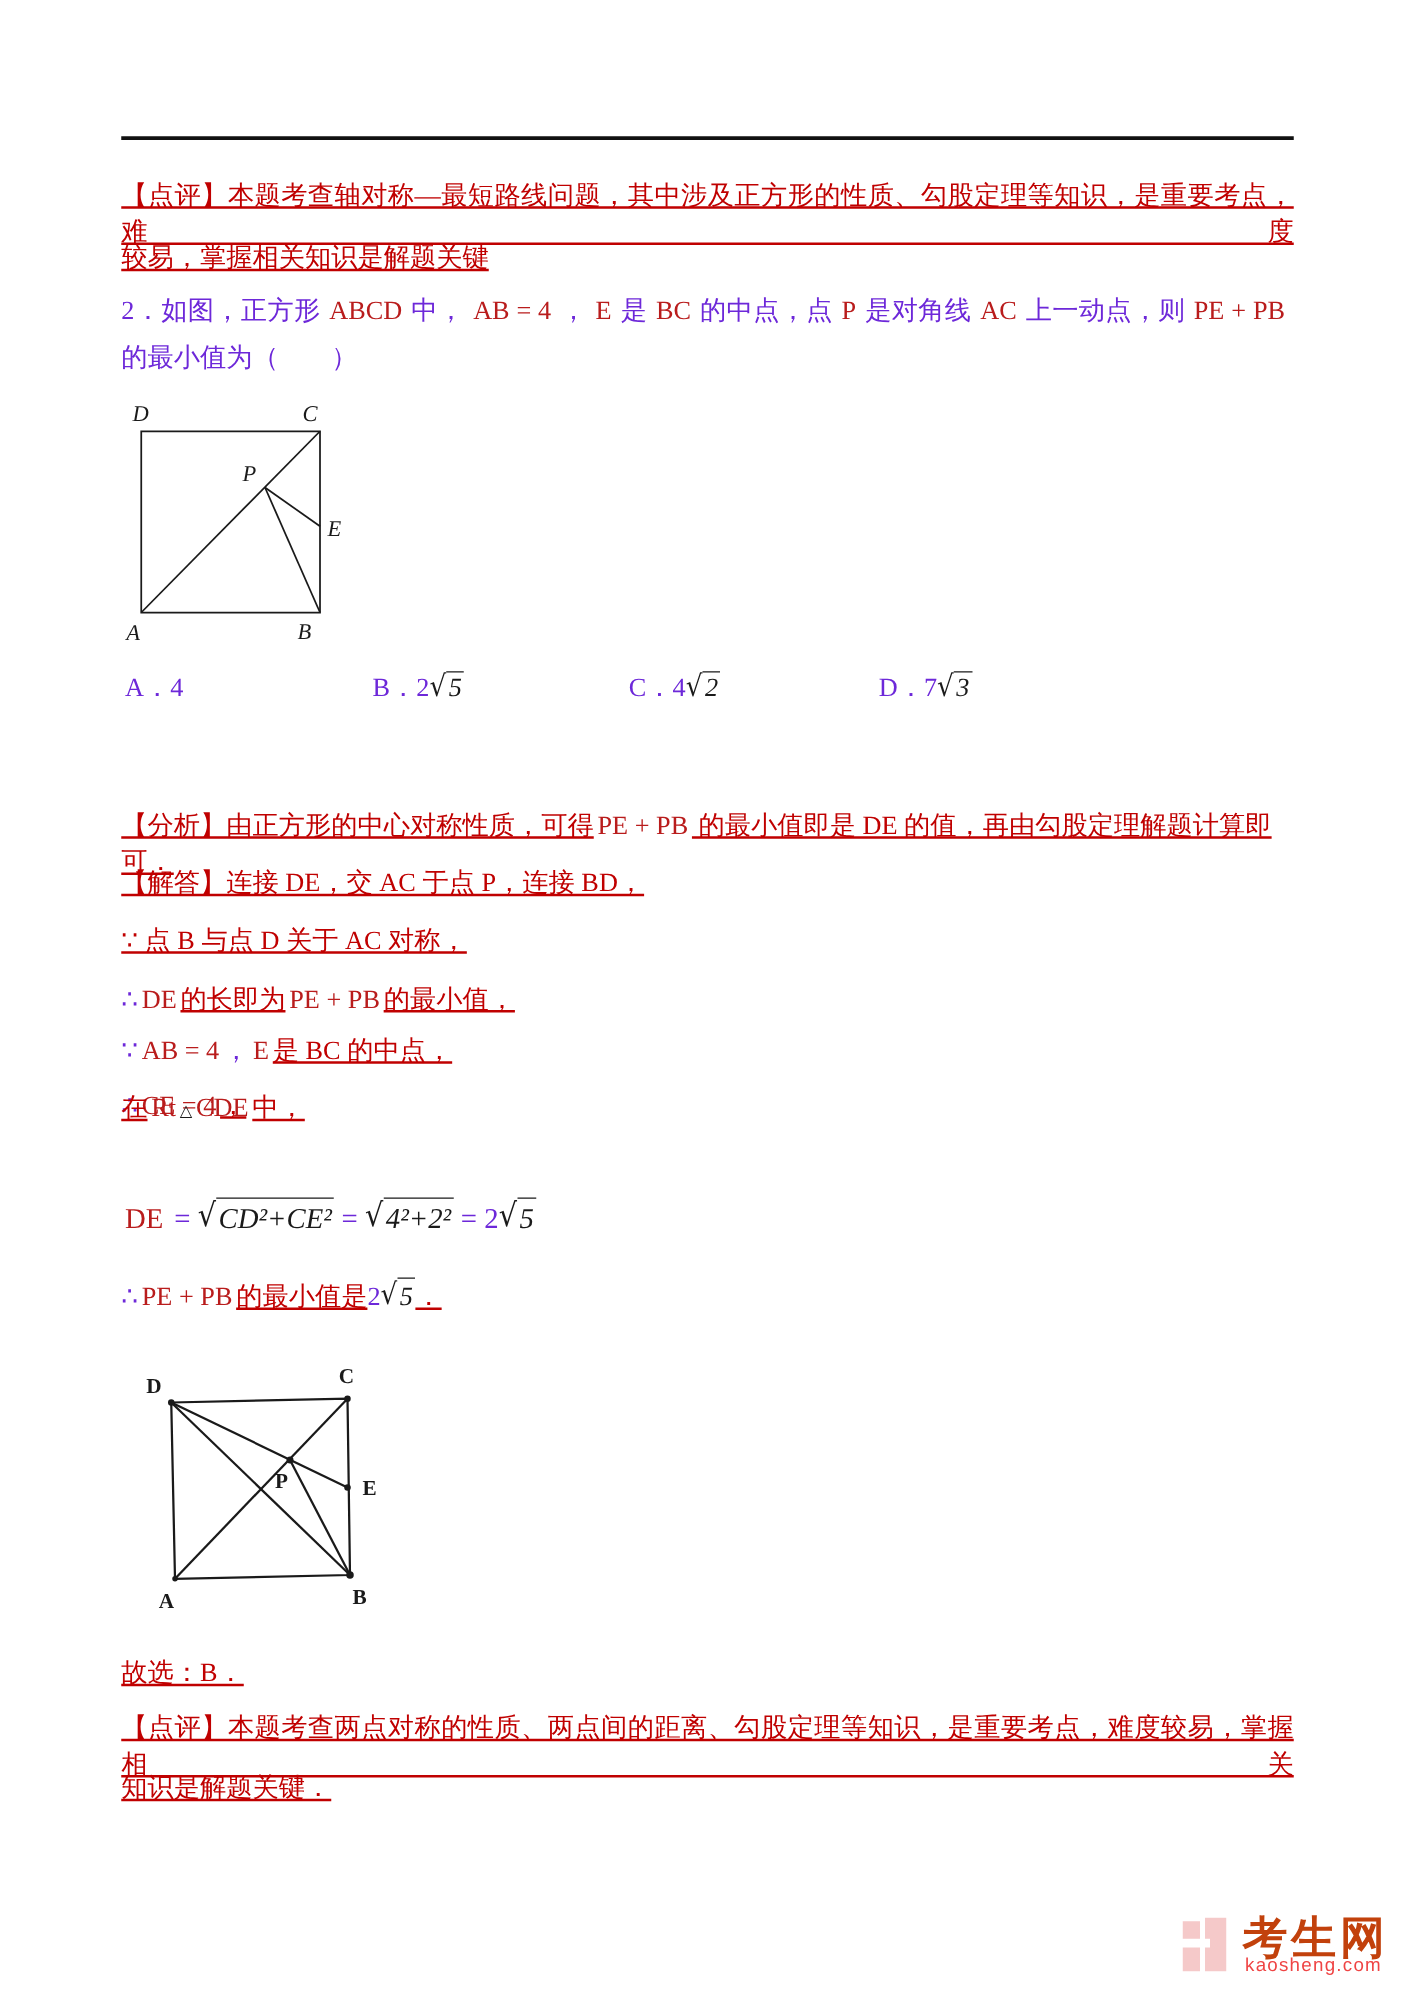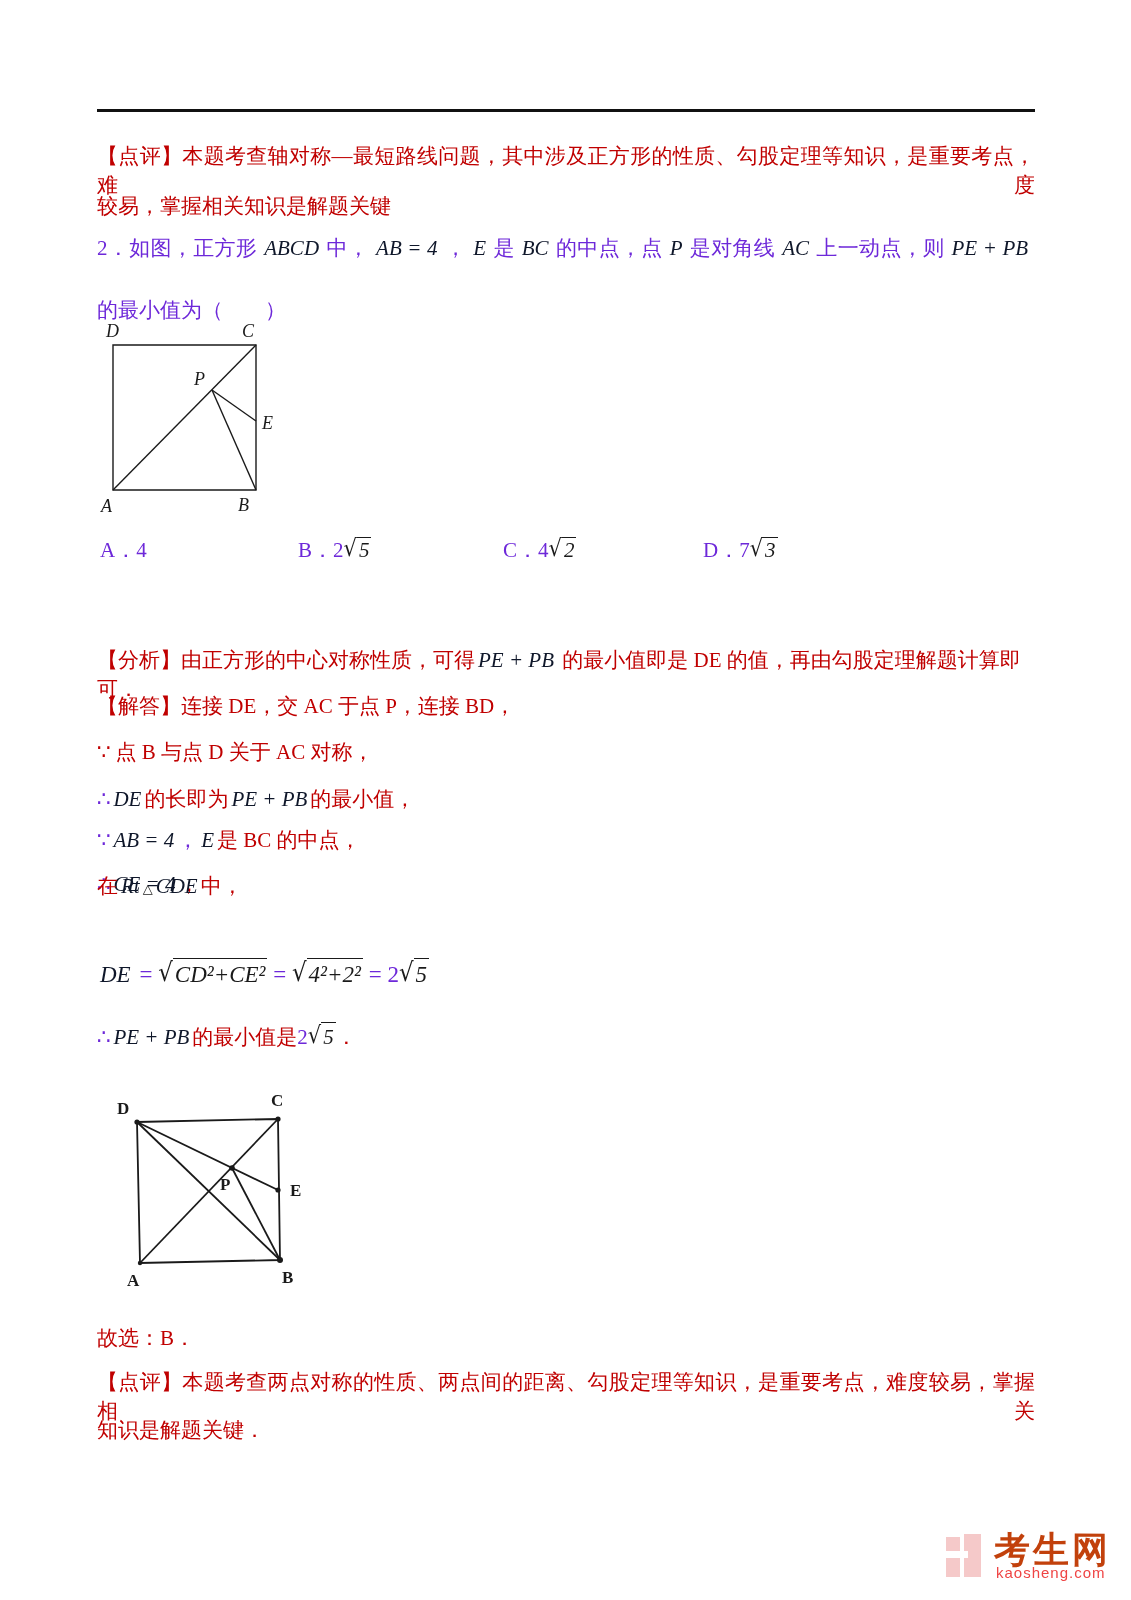"【点评】本题考查轴对称—最短路线问题，其中涉及正方形的性质、勾股定理等知识，是重" .seg-r { text-decoration: none -> underline }
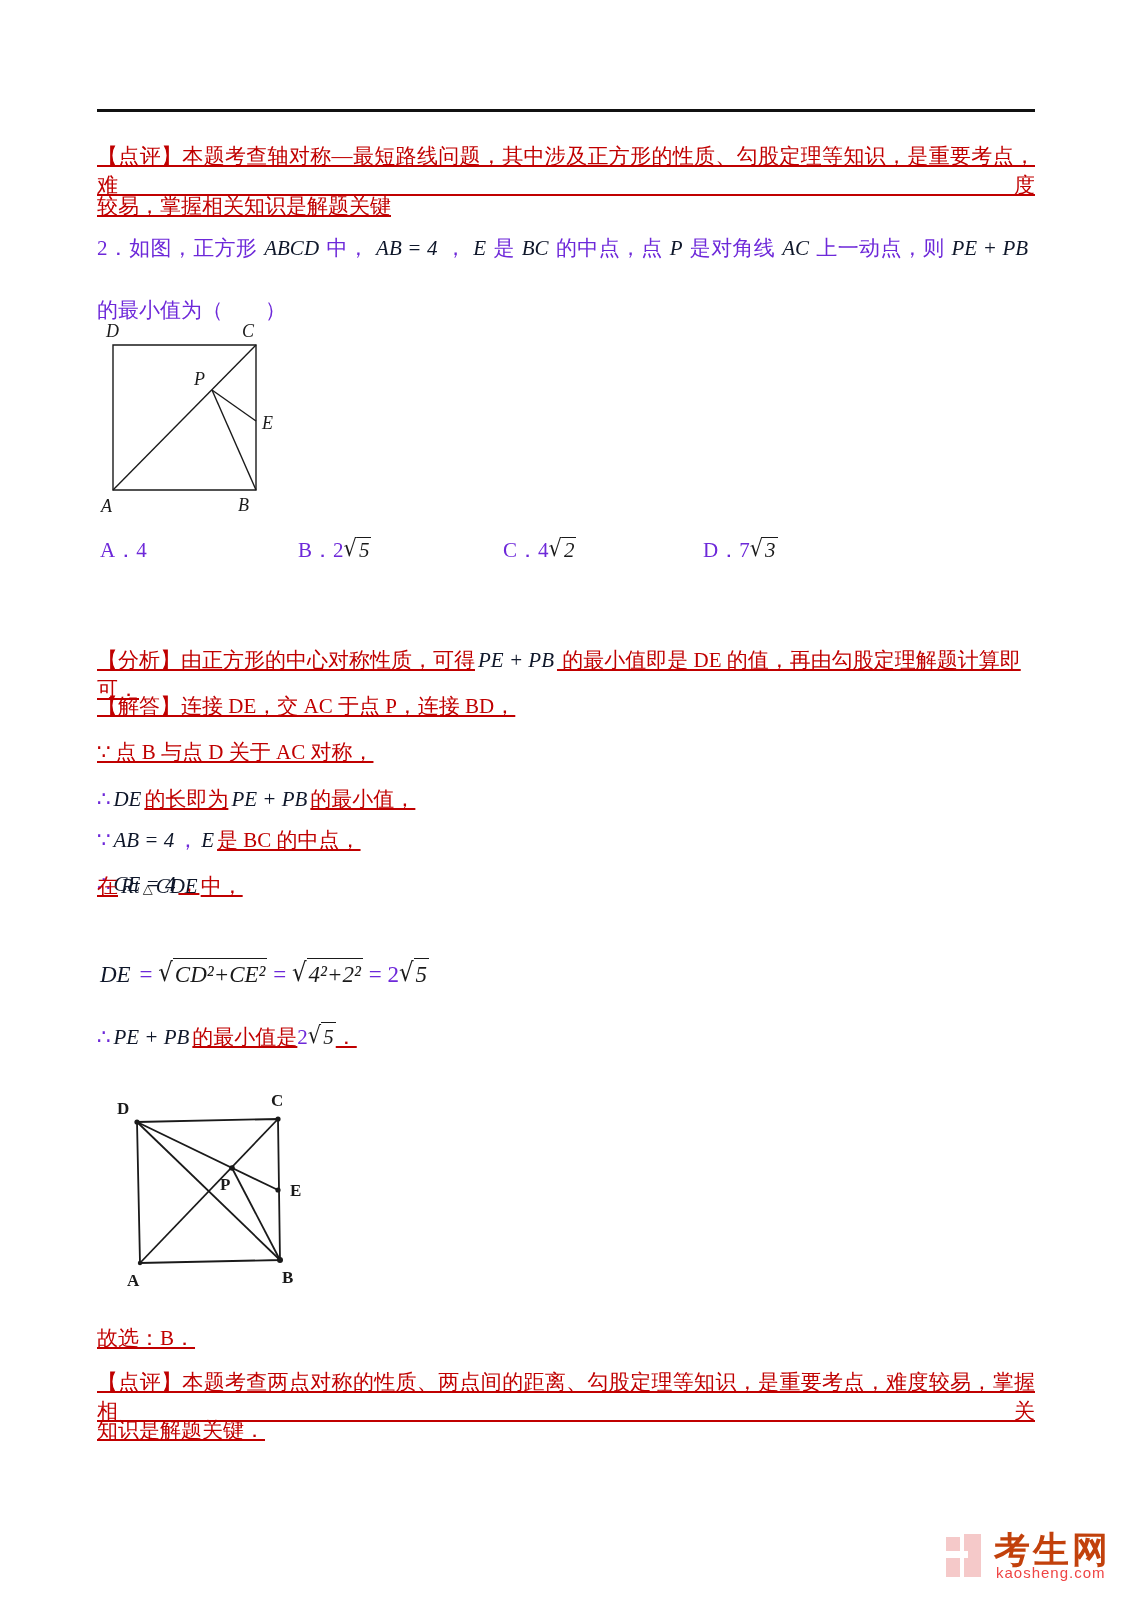"ABCD" .seg-m { color: #0f172a -> #b91c1c; font-style: italic -> none }
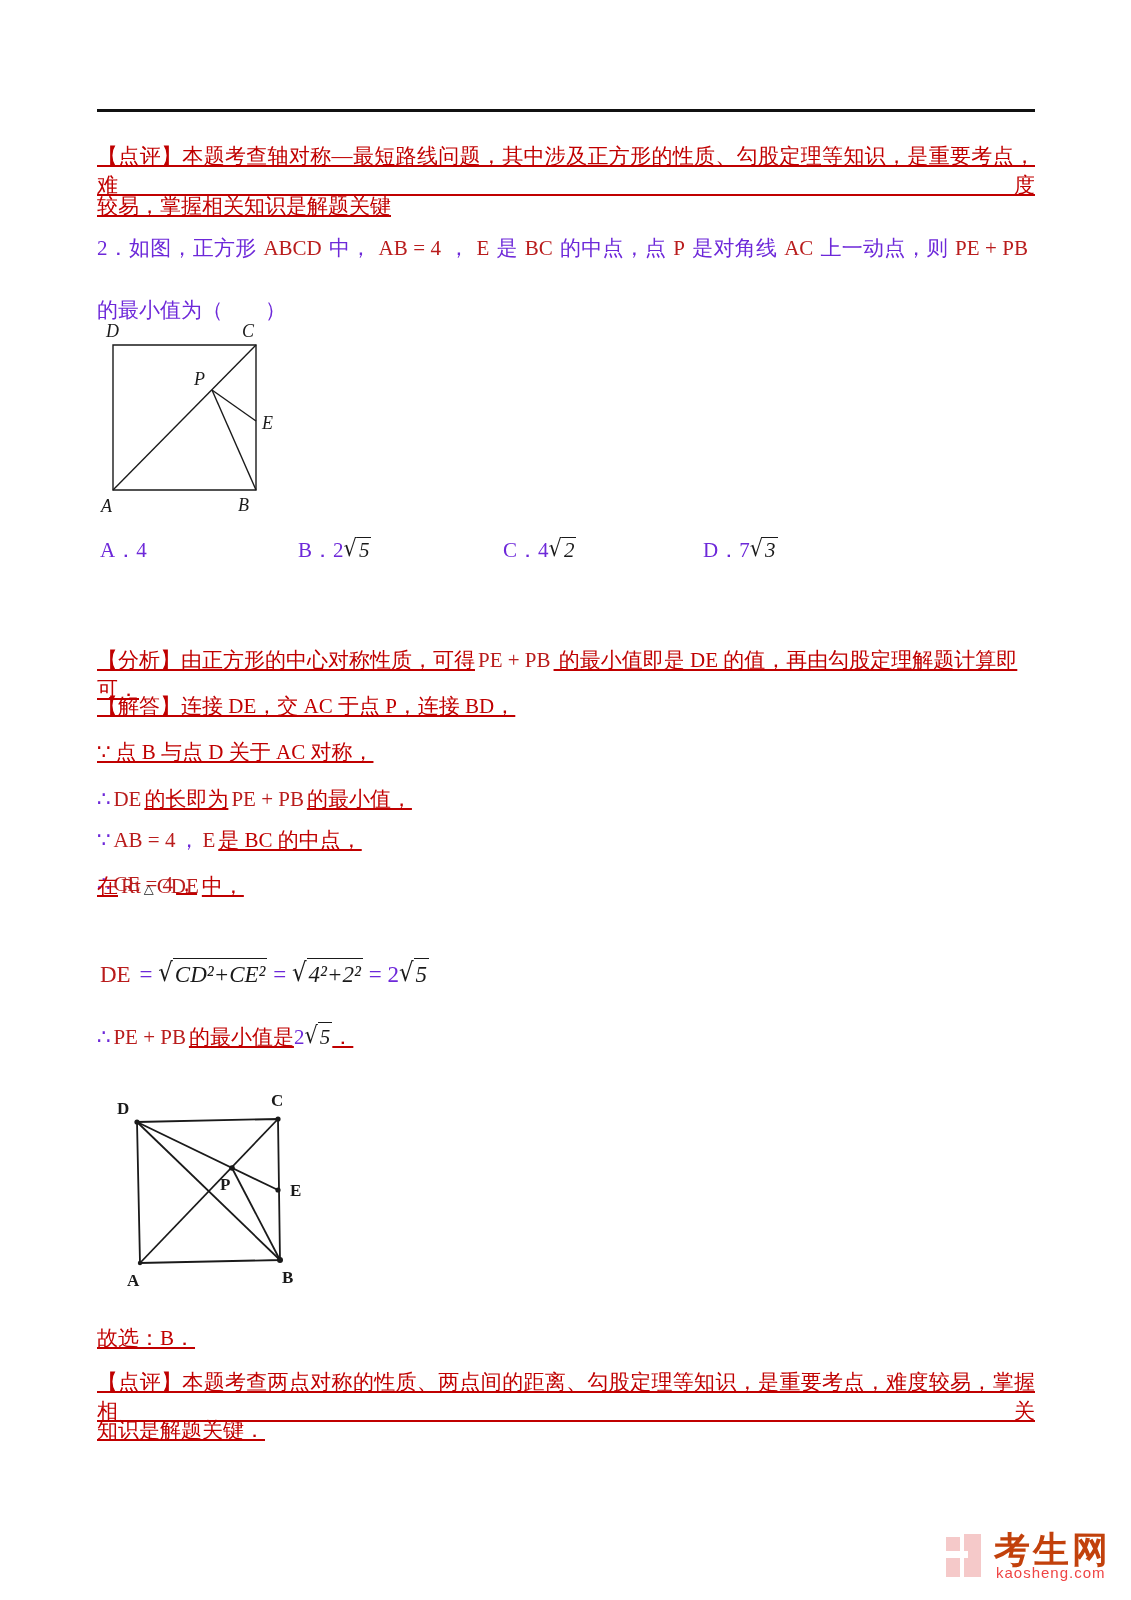"的最小值为（ ）" div.line { top: 296px -> 272px }
